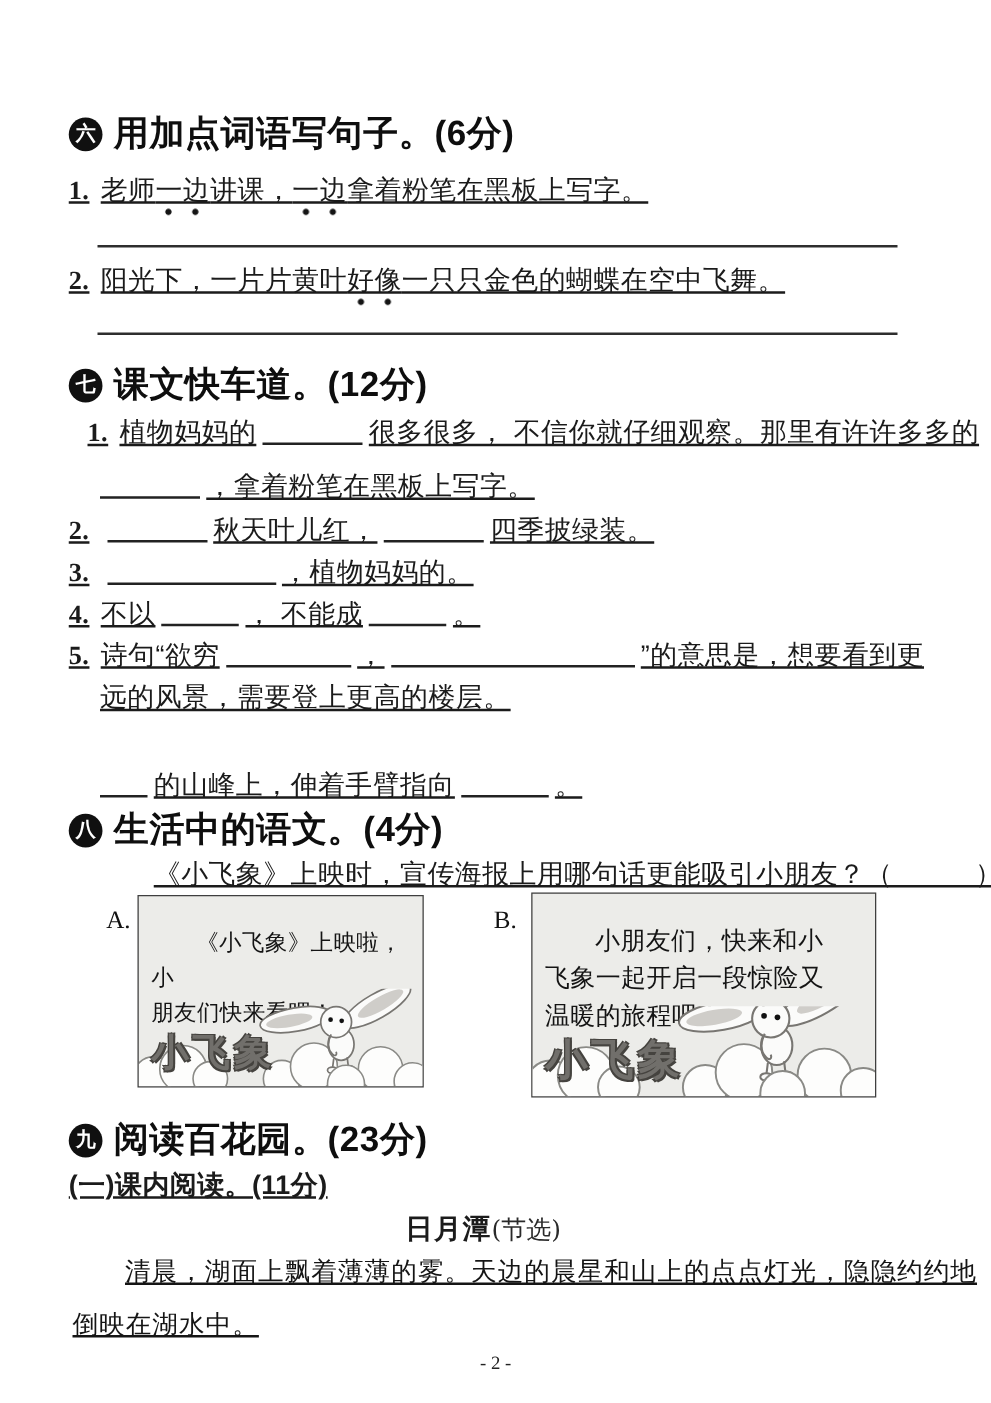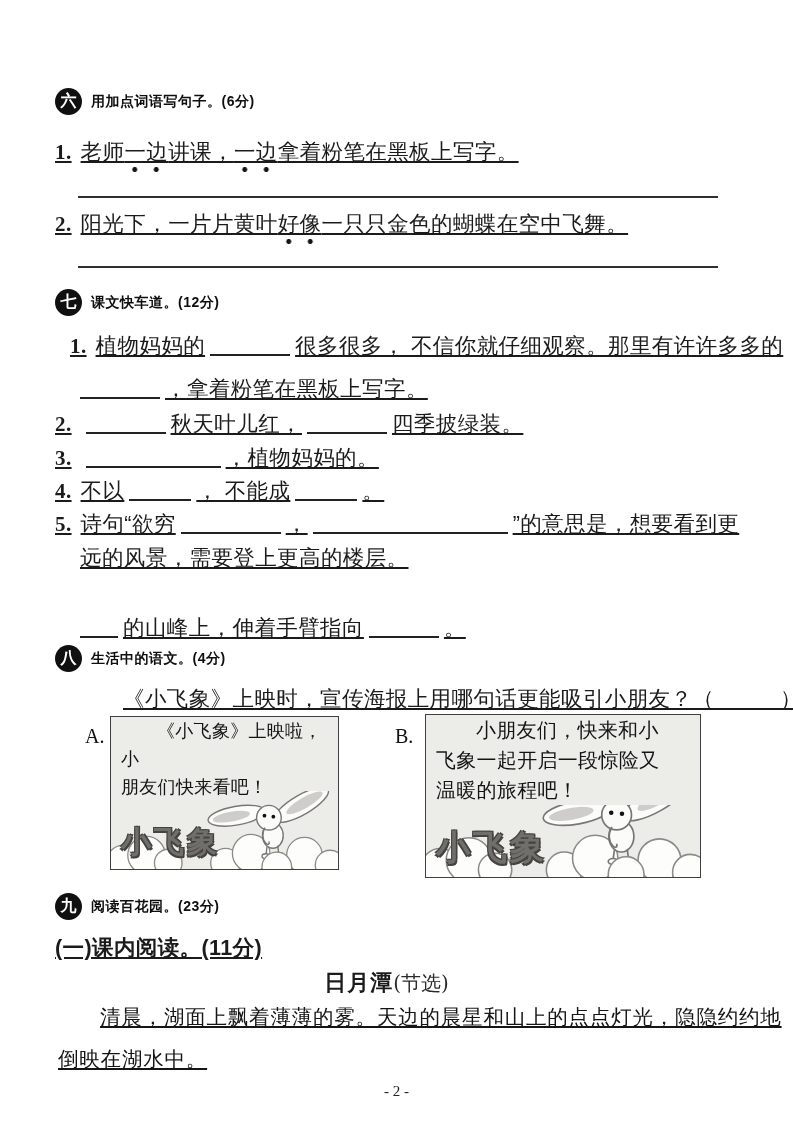"用加点词语写句子。(6分)" .sec-title { font-size: 14px -> 28px }
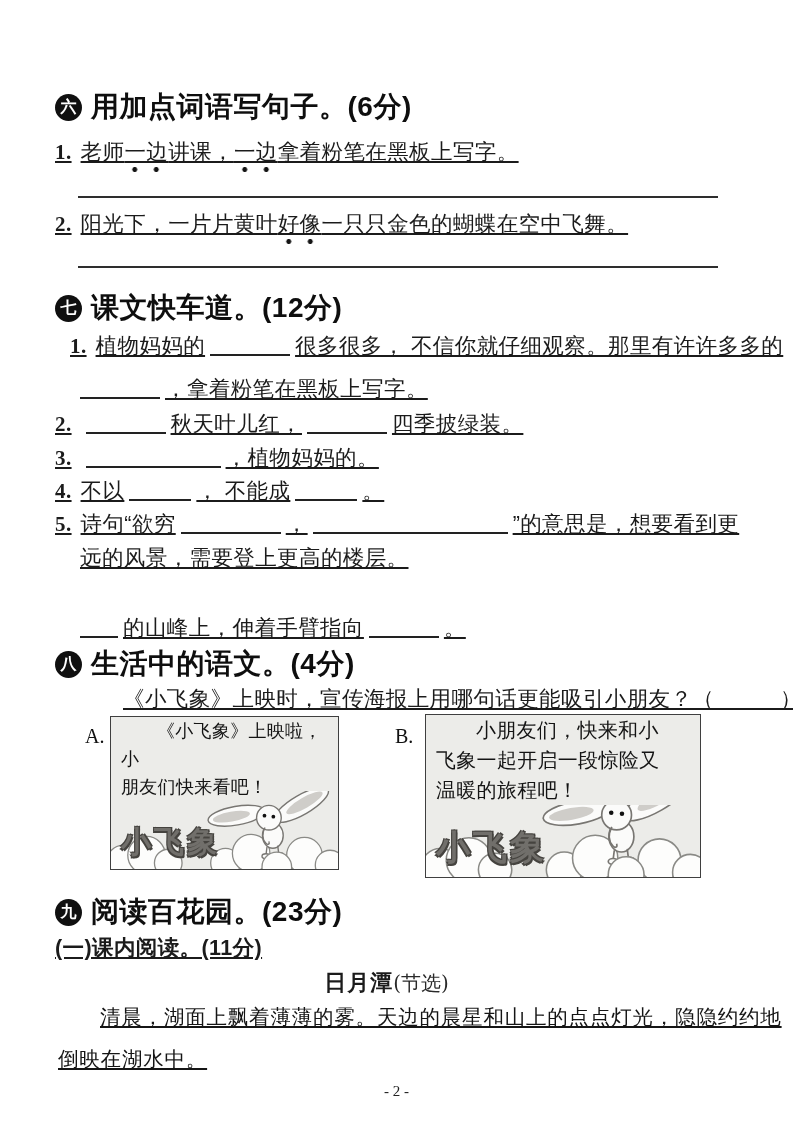"《小飞象》上映啦，小" .poster-text { padding: 0 10px 0 10px -> 23px 10px 0 10px }
